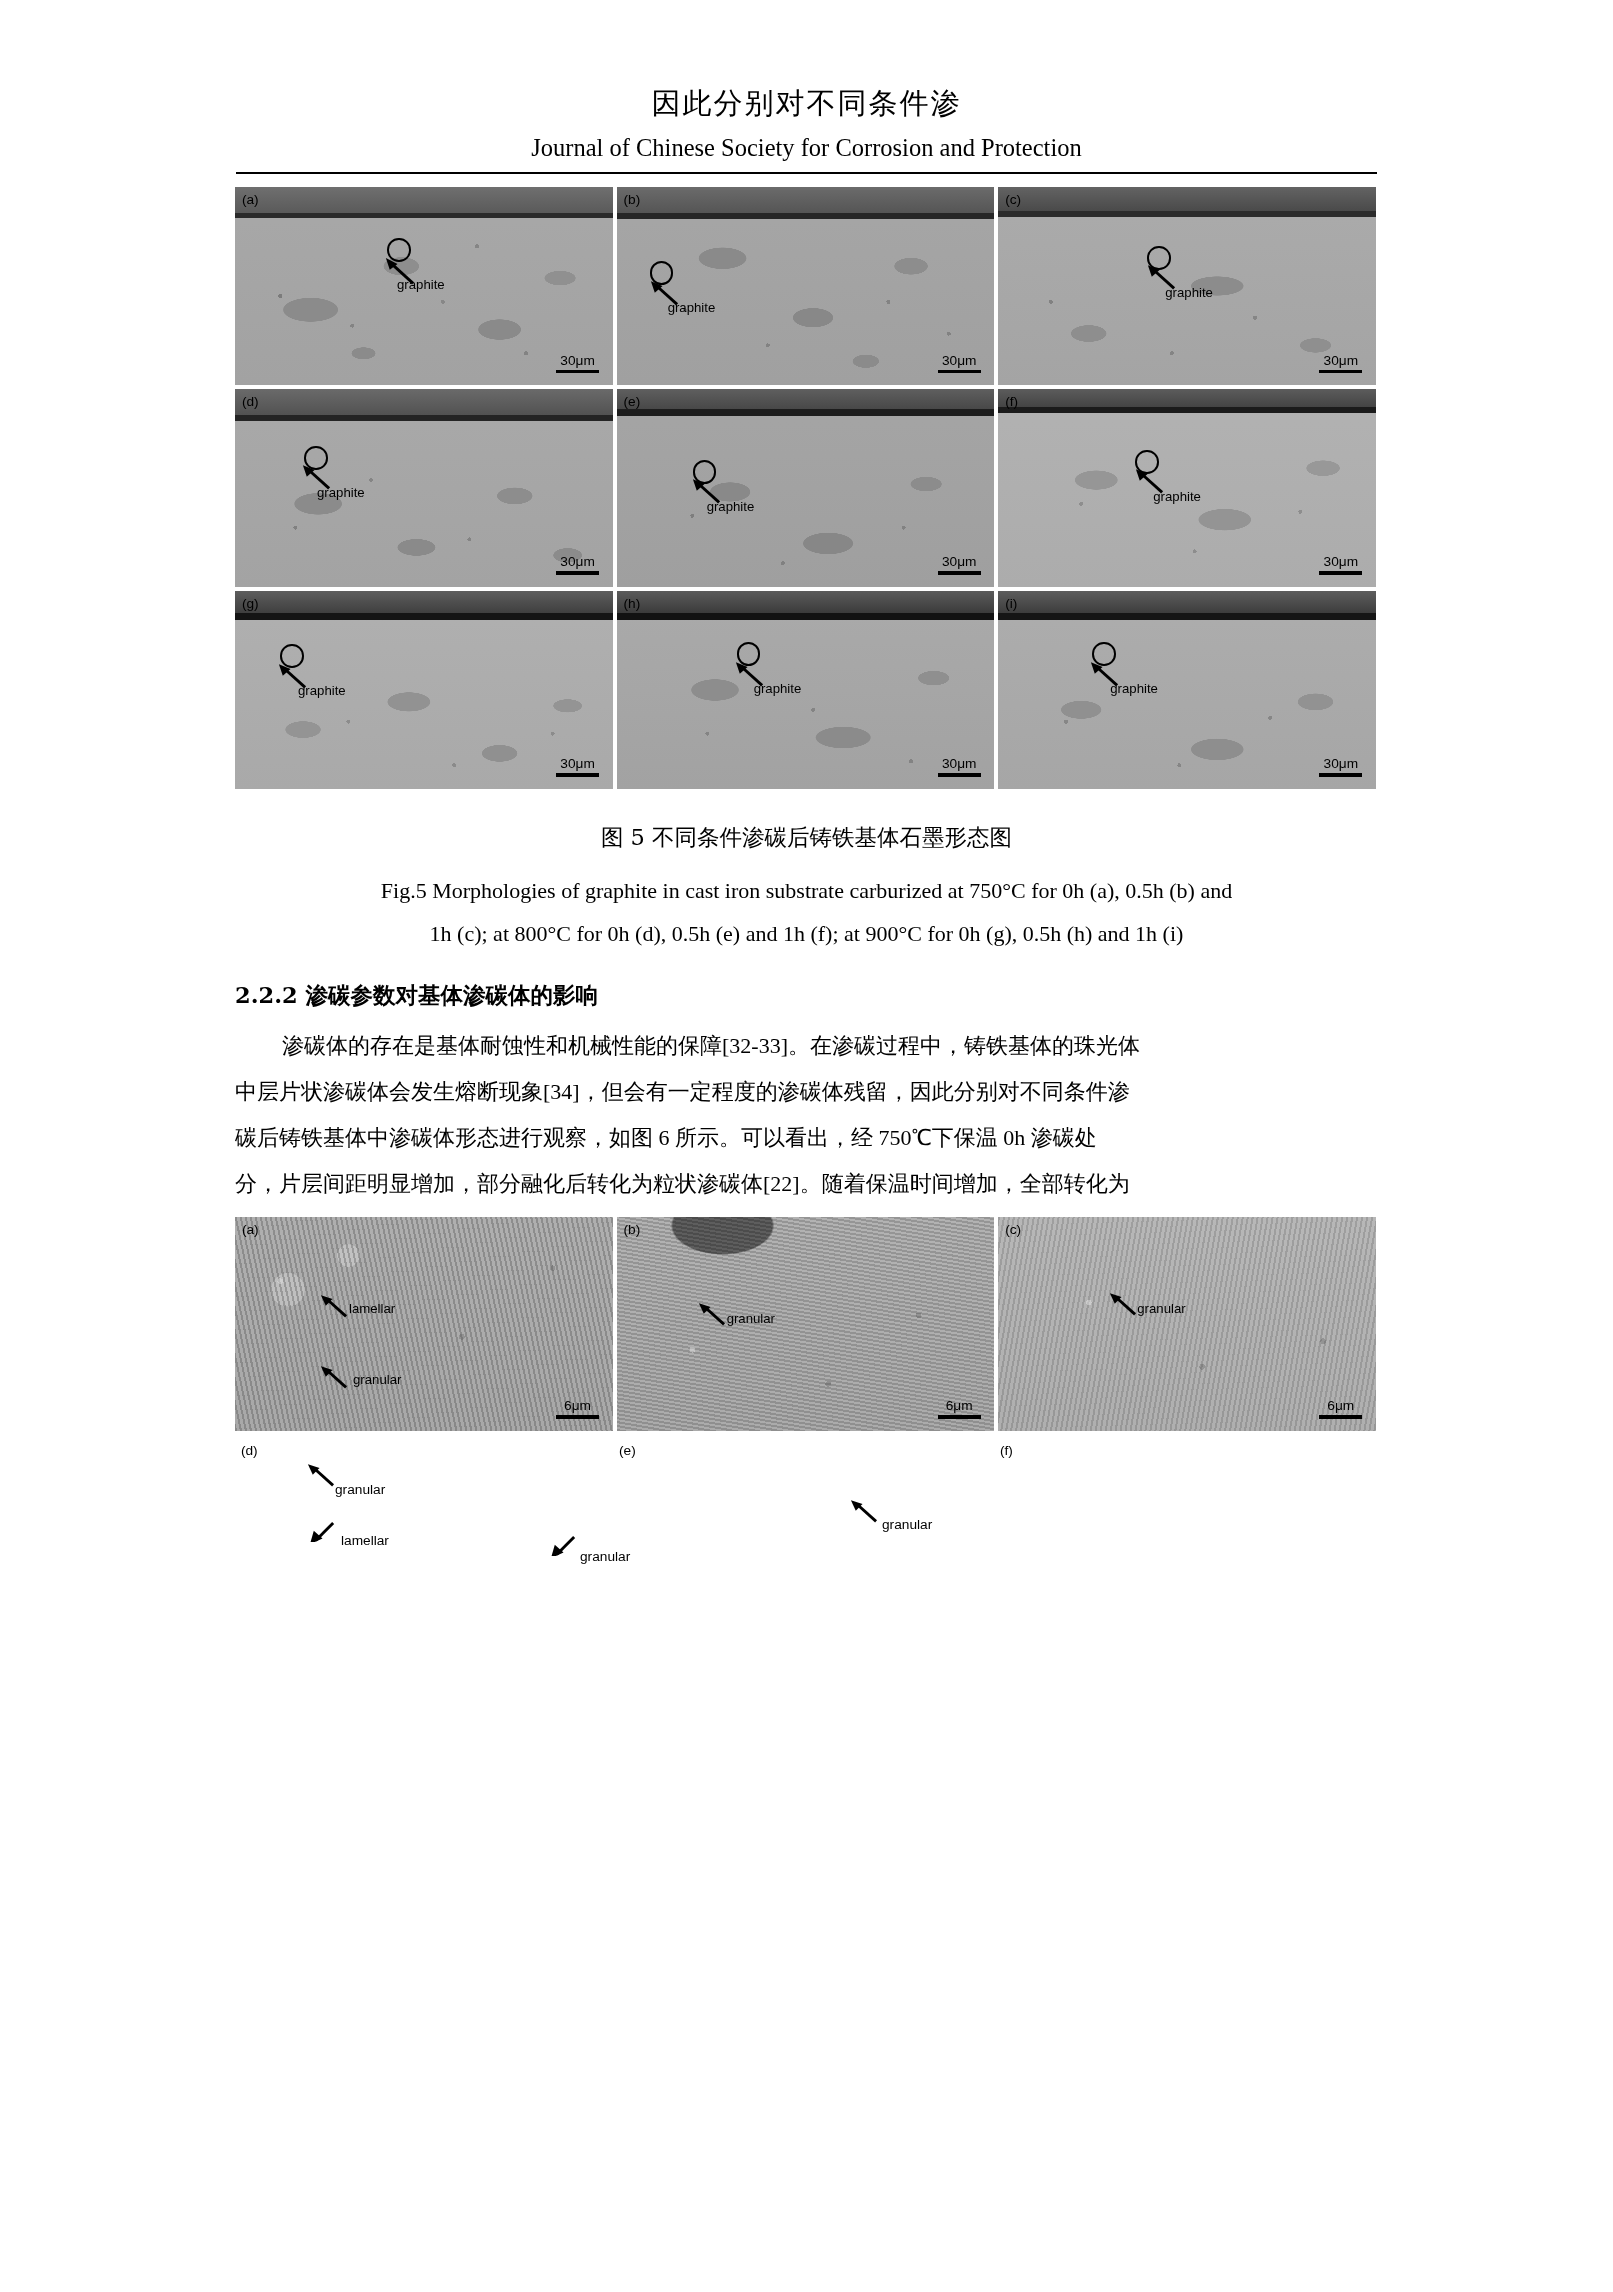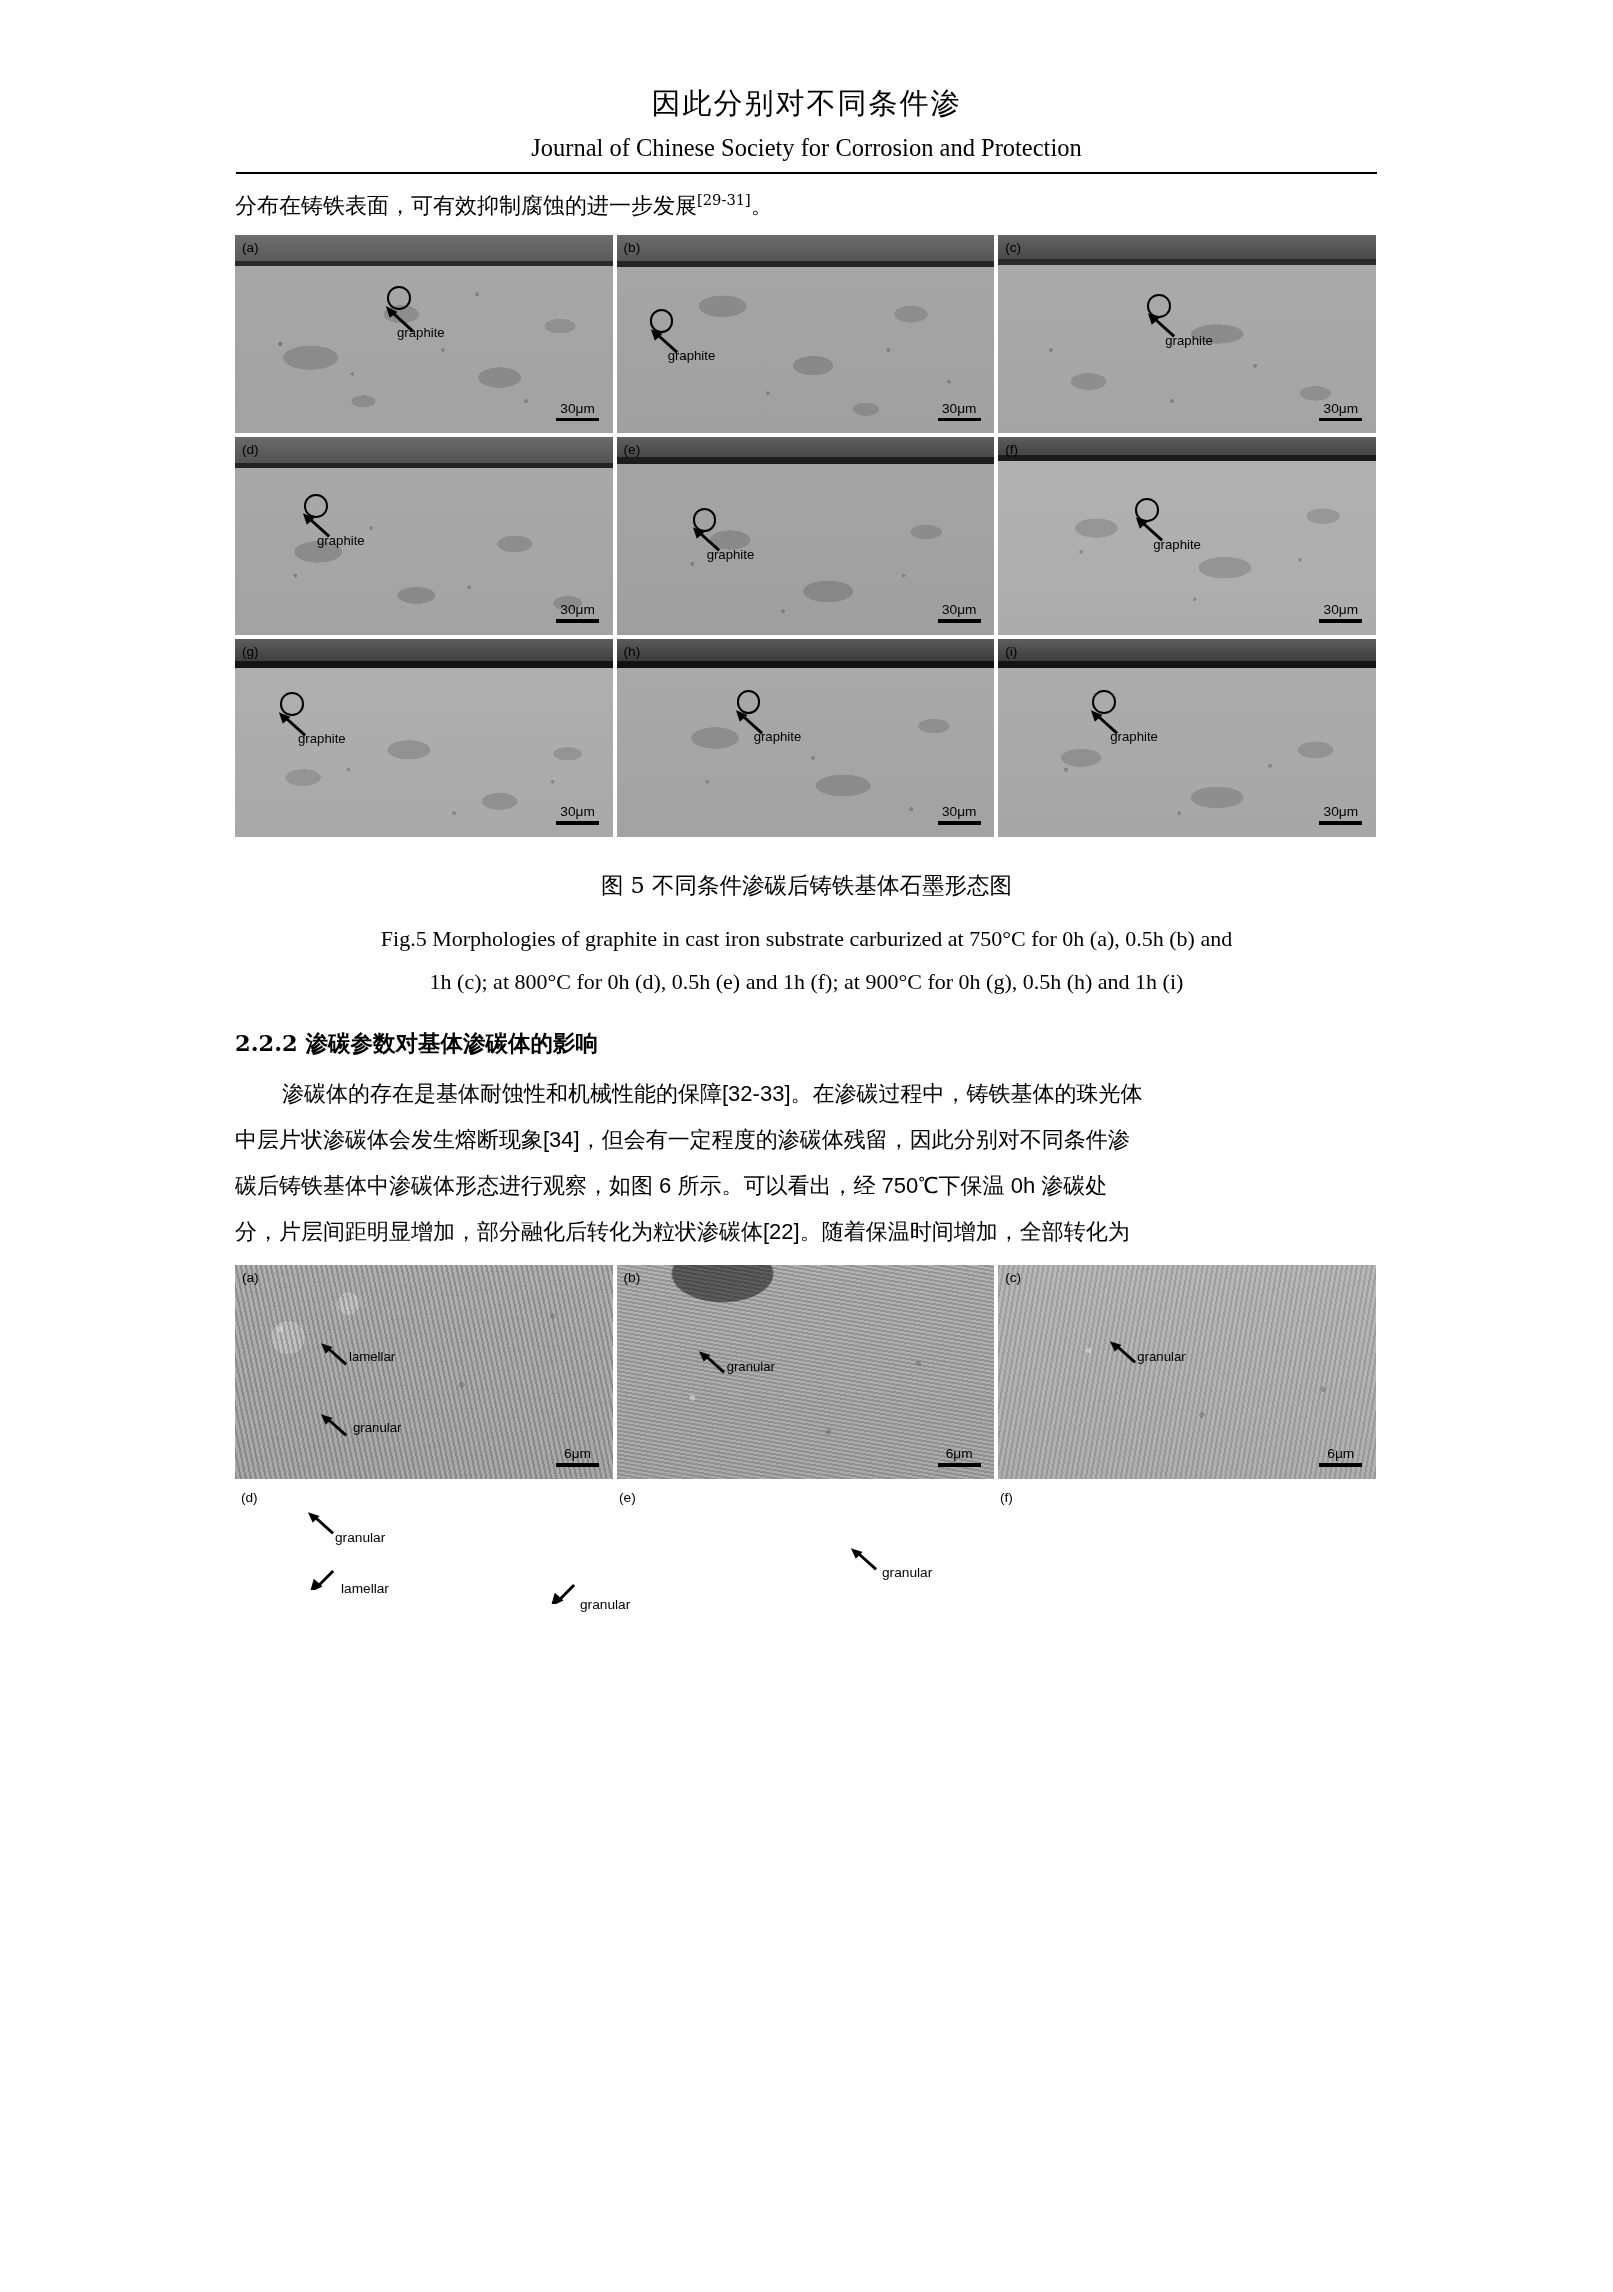"分布在铸铁表面，可有效抑制腐蚀的进一步发展[29-31]。" div.lead-line { html: <div> <span>分布在铸铁表面，可有效抑制腐蚀的进一步发展</span><sup>[29-31]</sup><span>。</span> </div> -> none }
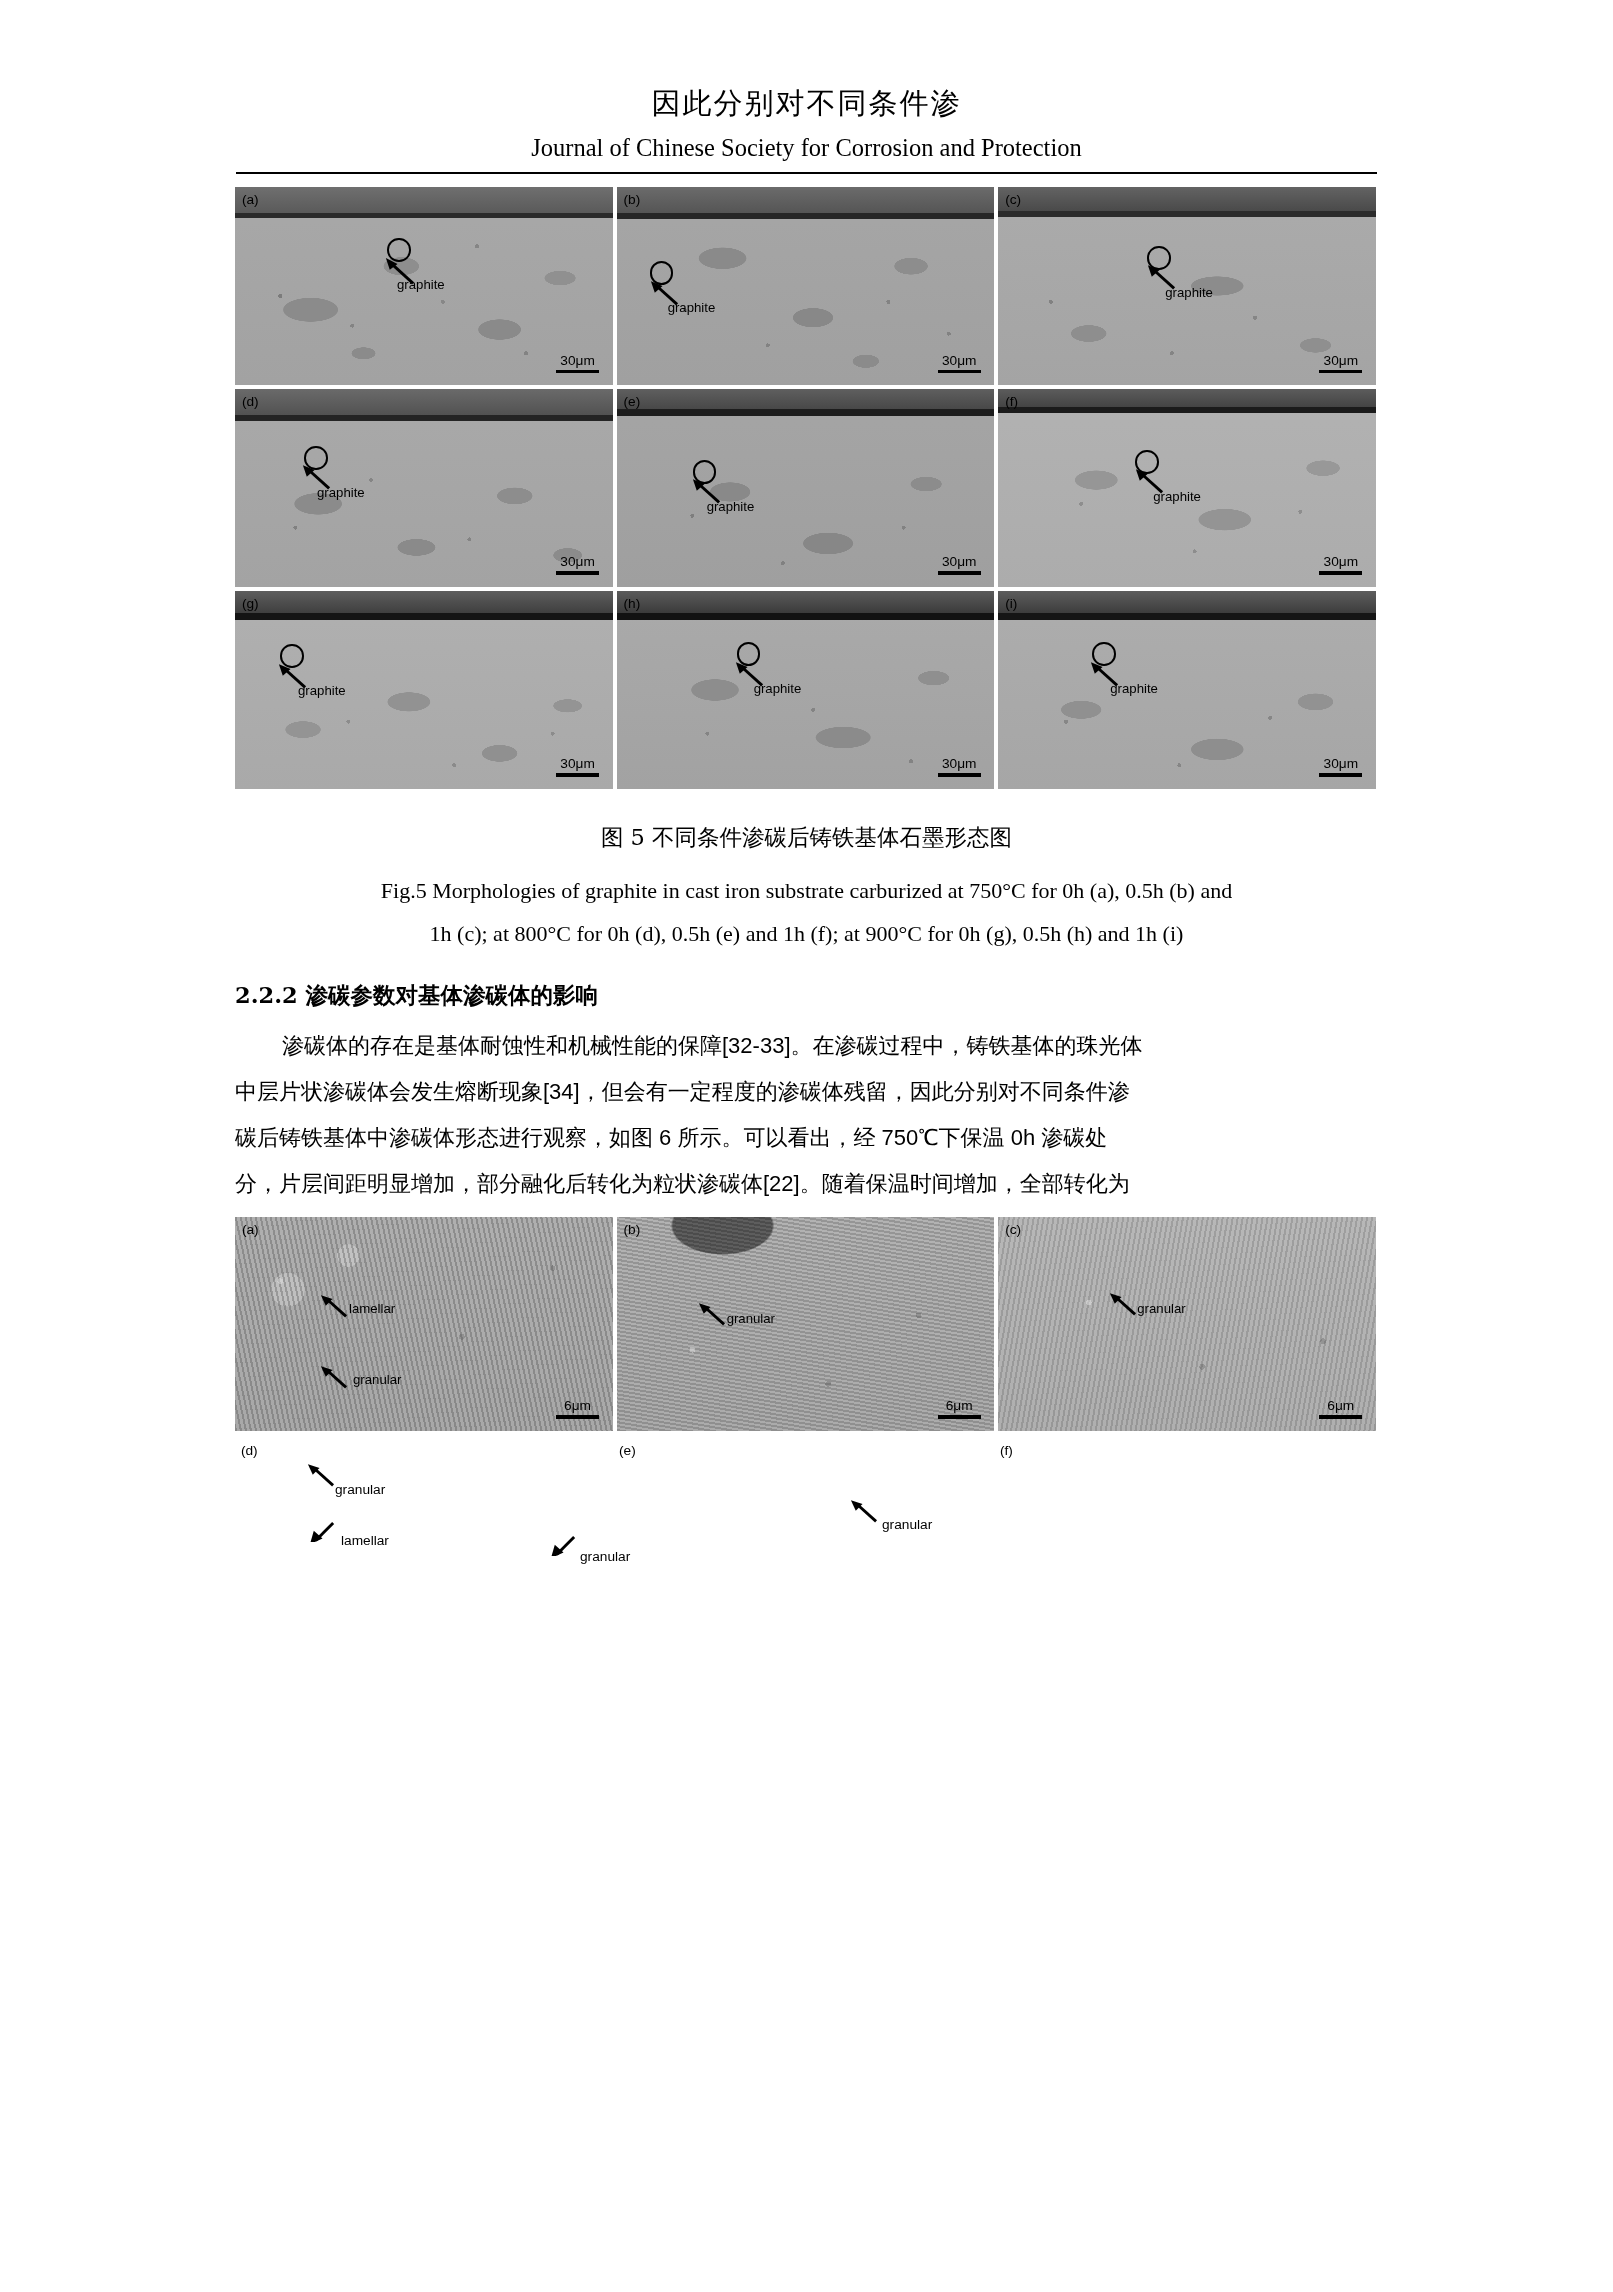"渗碳体的存在是基体耐蚀性和机械性能的保障[32-33]。在渗碳过程中，铸铁基体的" .body-text { font-family: Liberation Sans, sans-serif -> Liberation Serif, serif }
